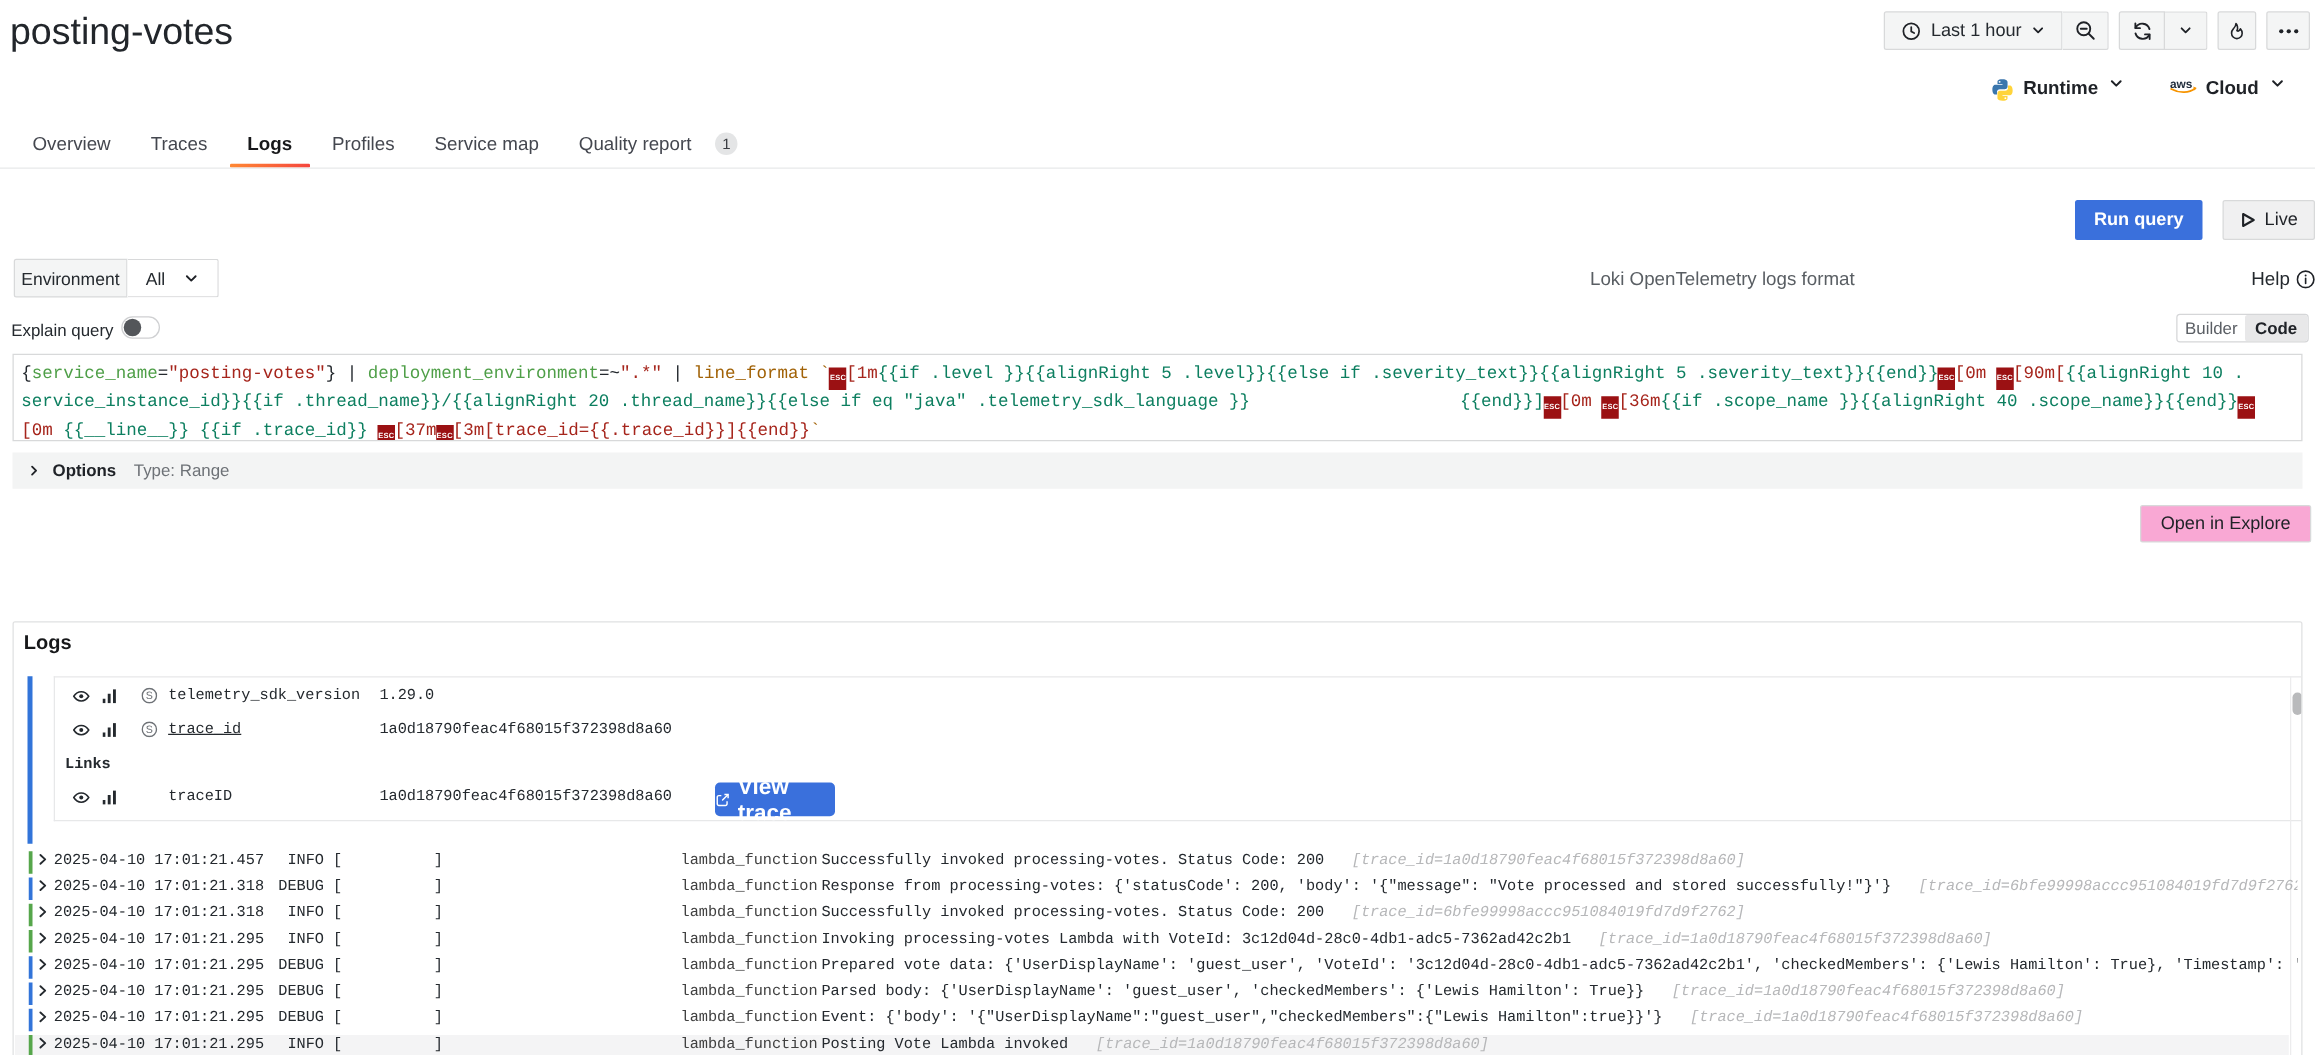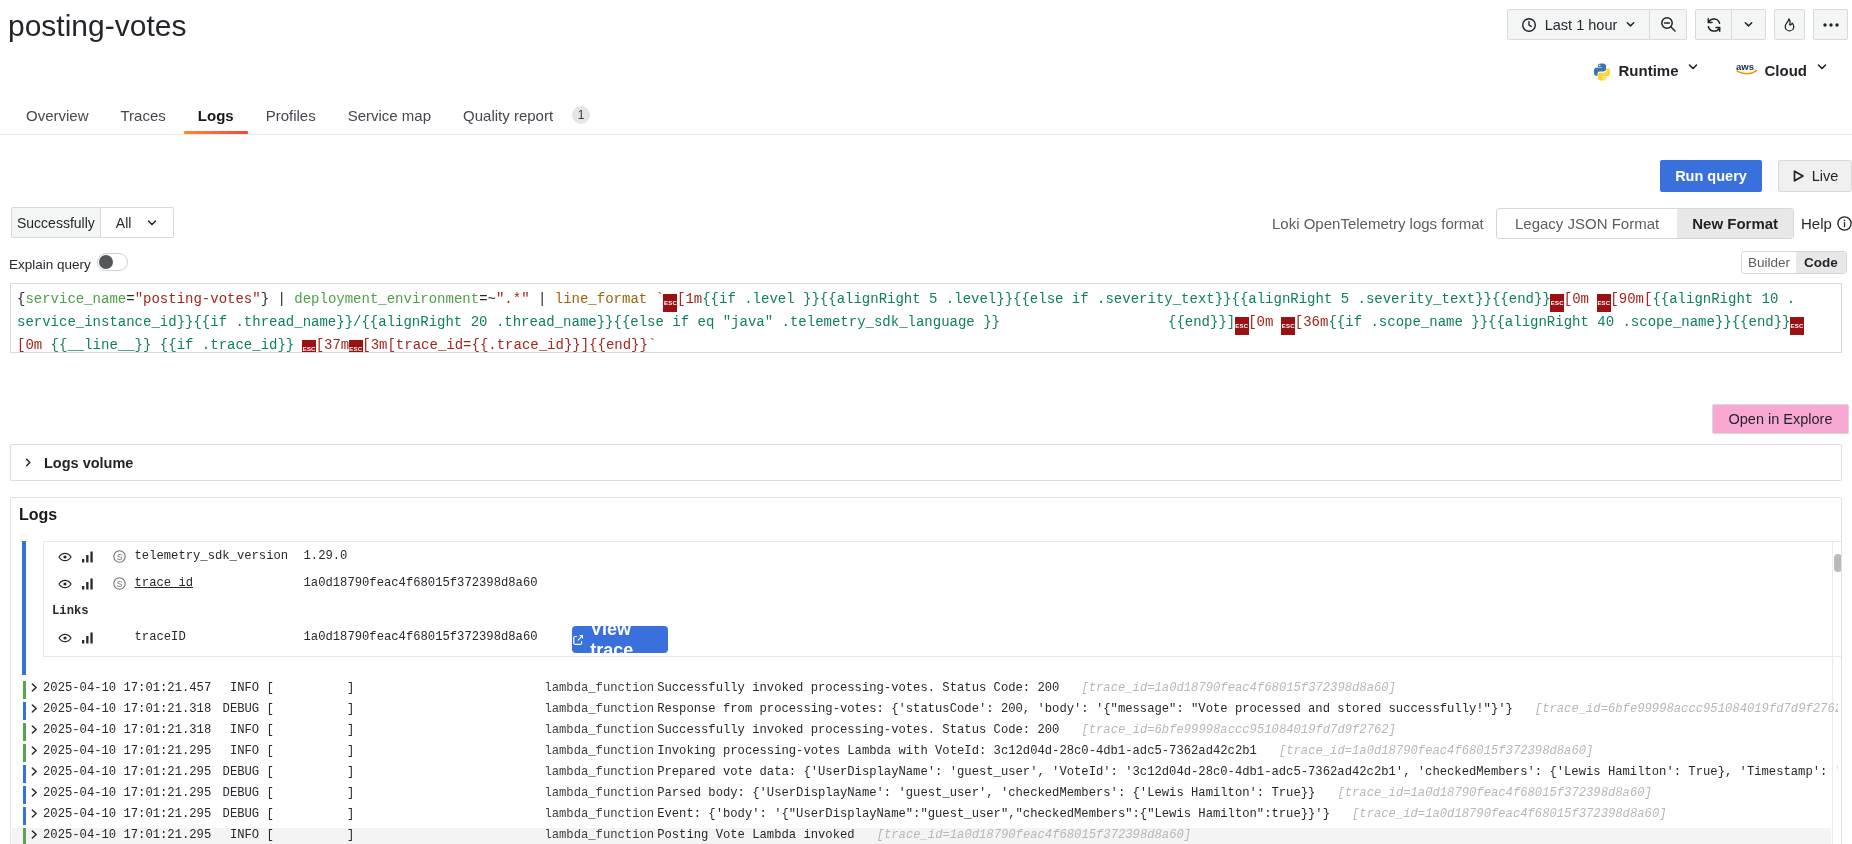"Successfully" div { text: Successfully -> Environment }
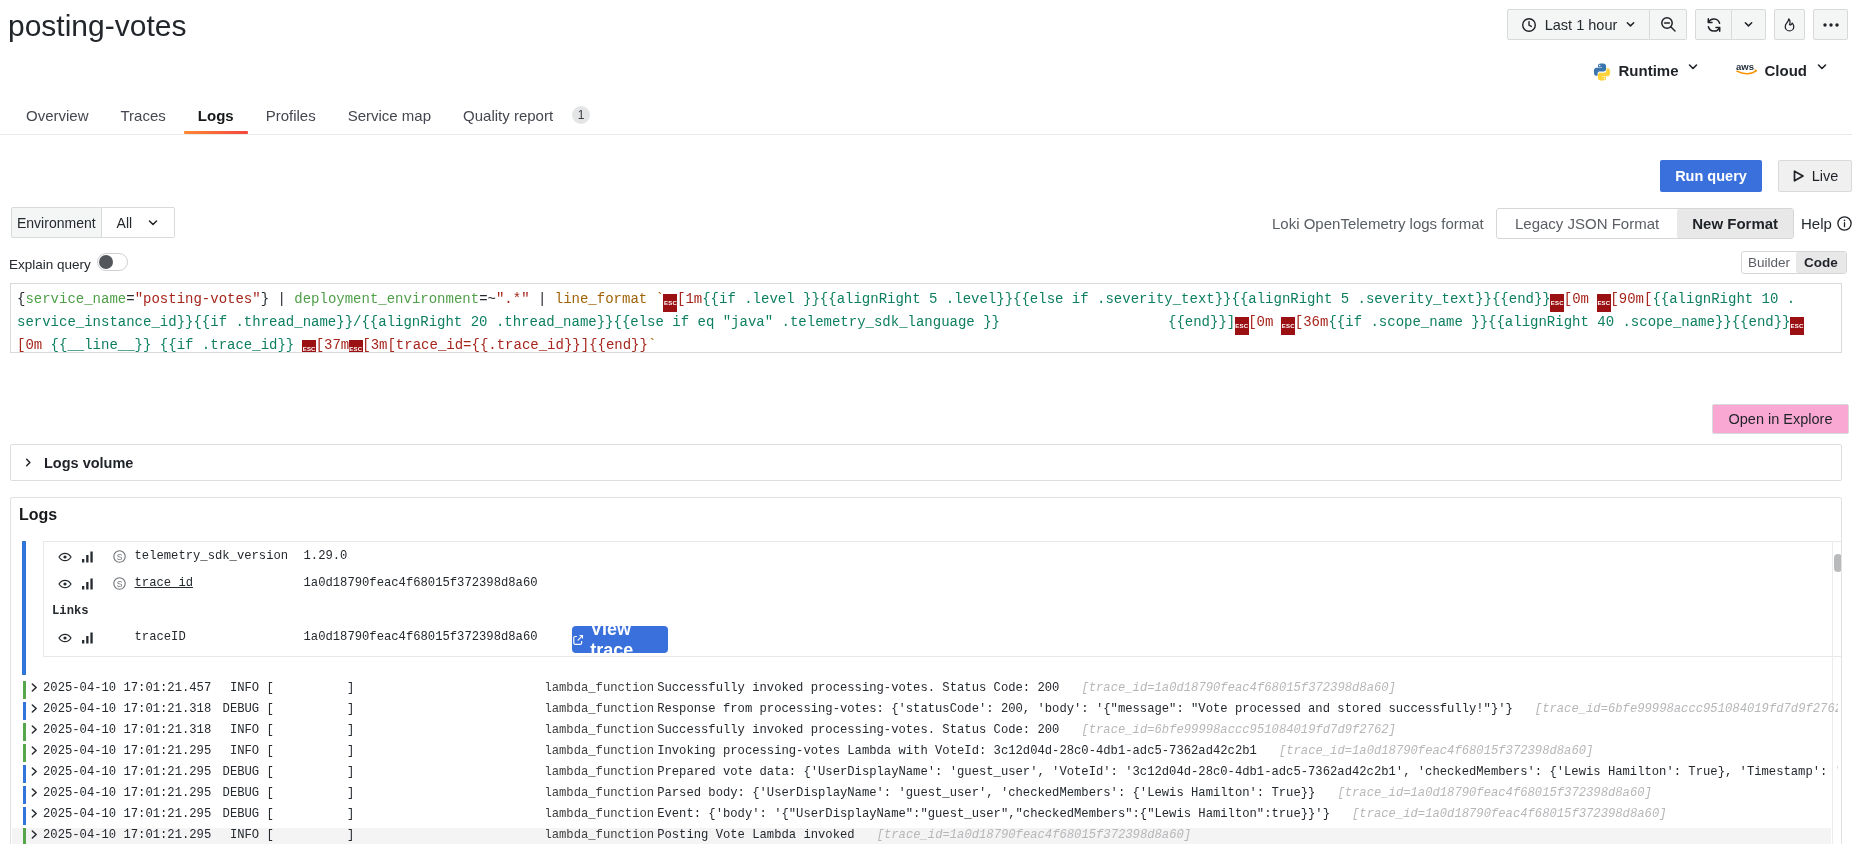"Legacy JSON Format" div.abs { html: <div> <div>Legacy JSON Format</div> <div>New Format</div> </div> -> none }
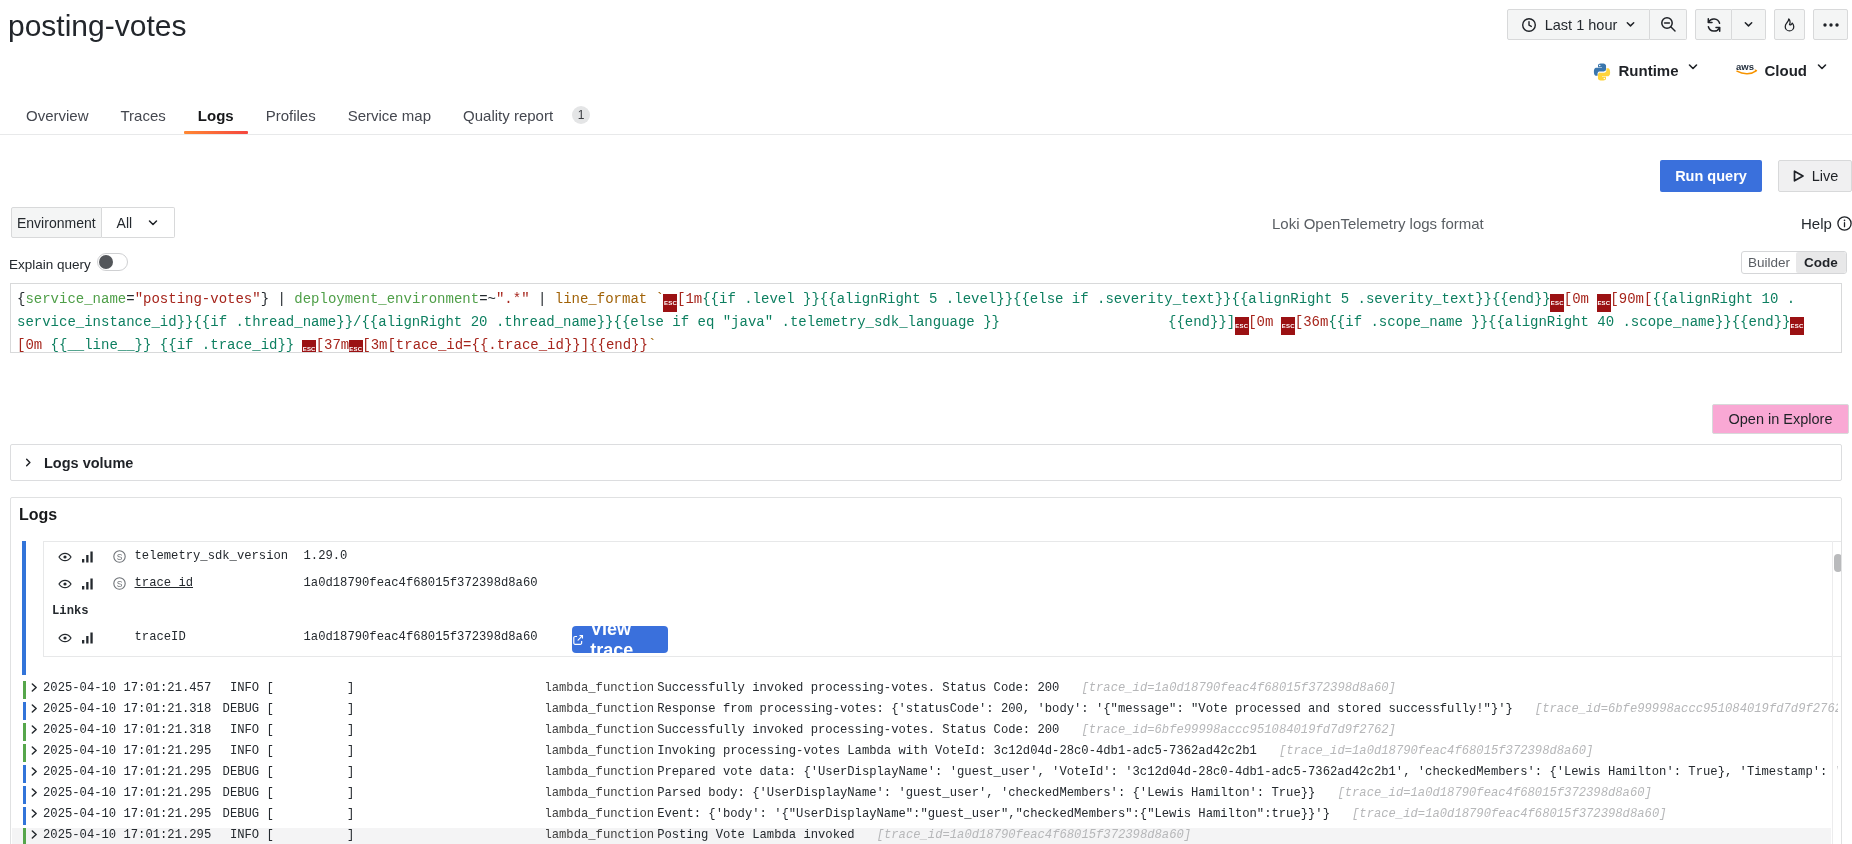"Options" div.abs { html: none -> <div> <svg> <path></path> </svg> <span>Options</span> <span>Type: Range</span> </div> }
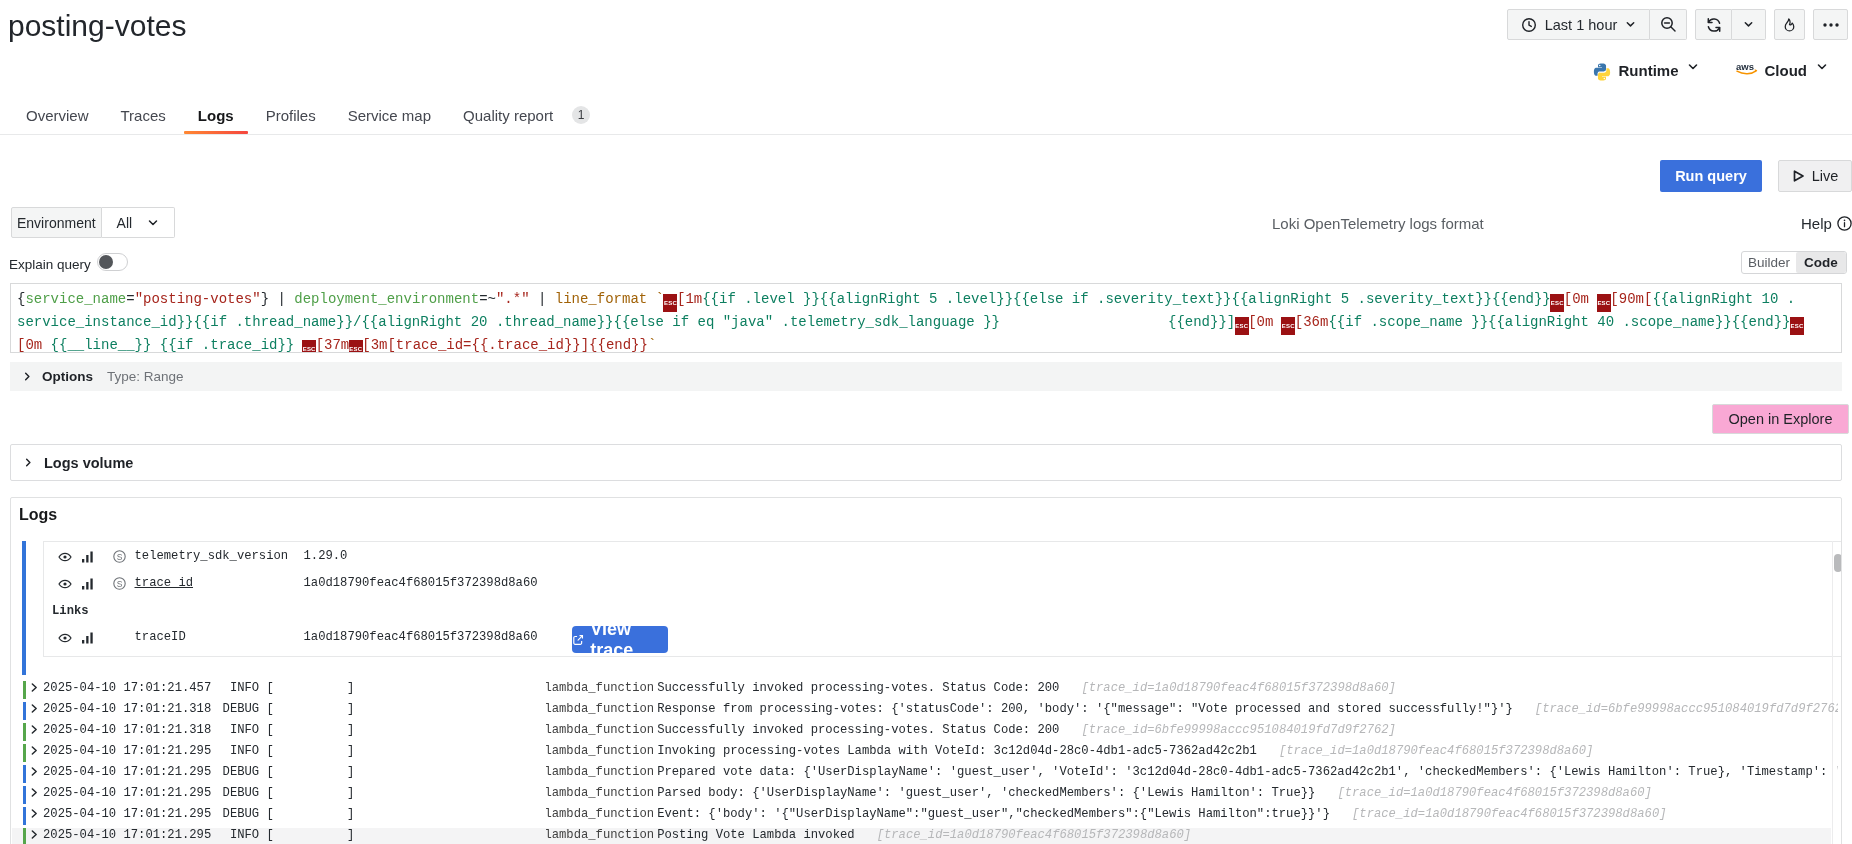"Logs volume" div.abs { html: <div> <svg> <path></path> </svg> <span>Logs volume</span> </div> -> none }
